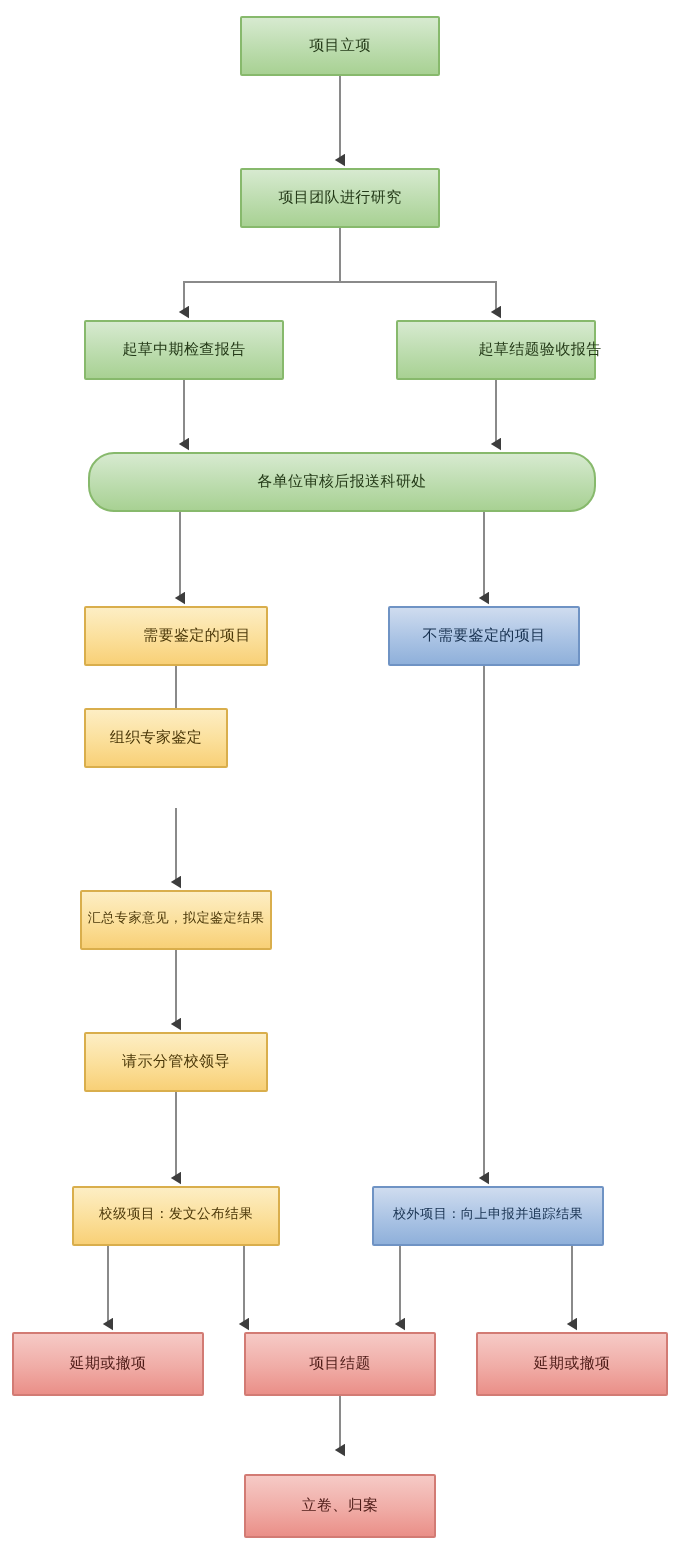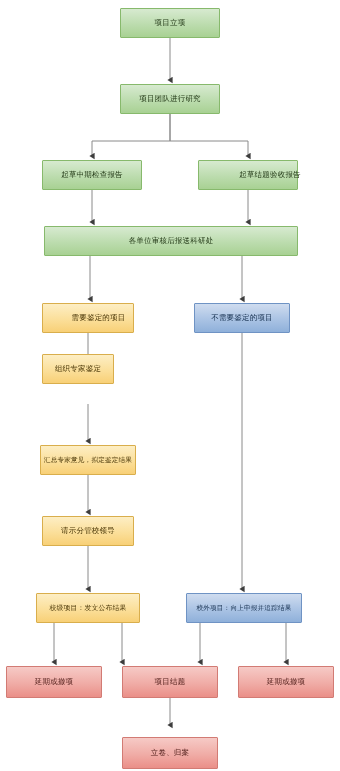"各单位审核后报送科研处" div.node { border-radius: none -> 13px }
